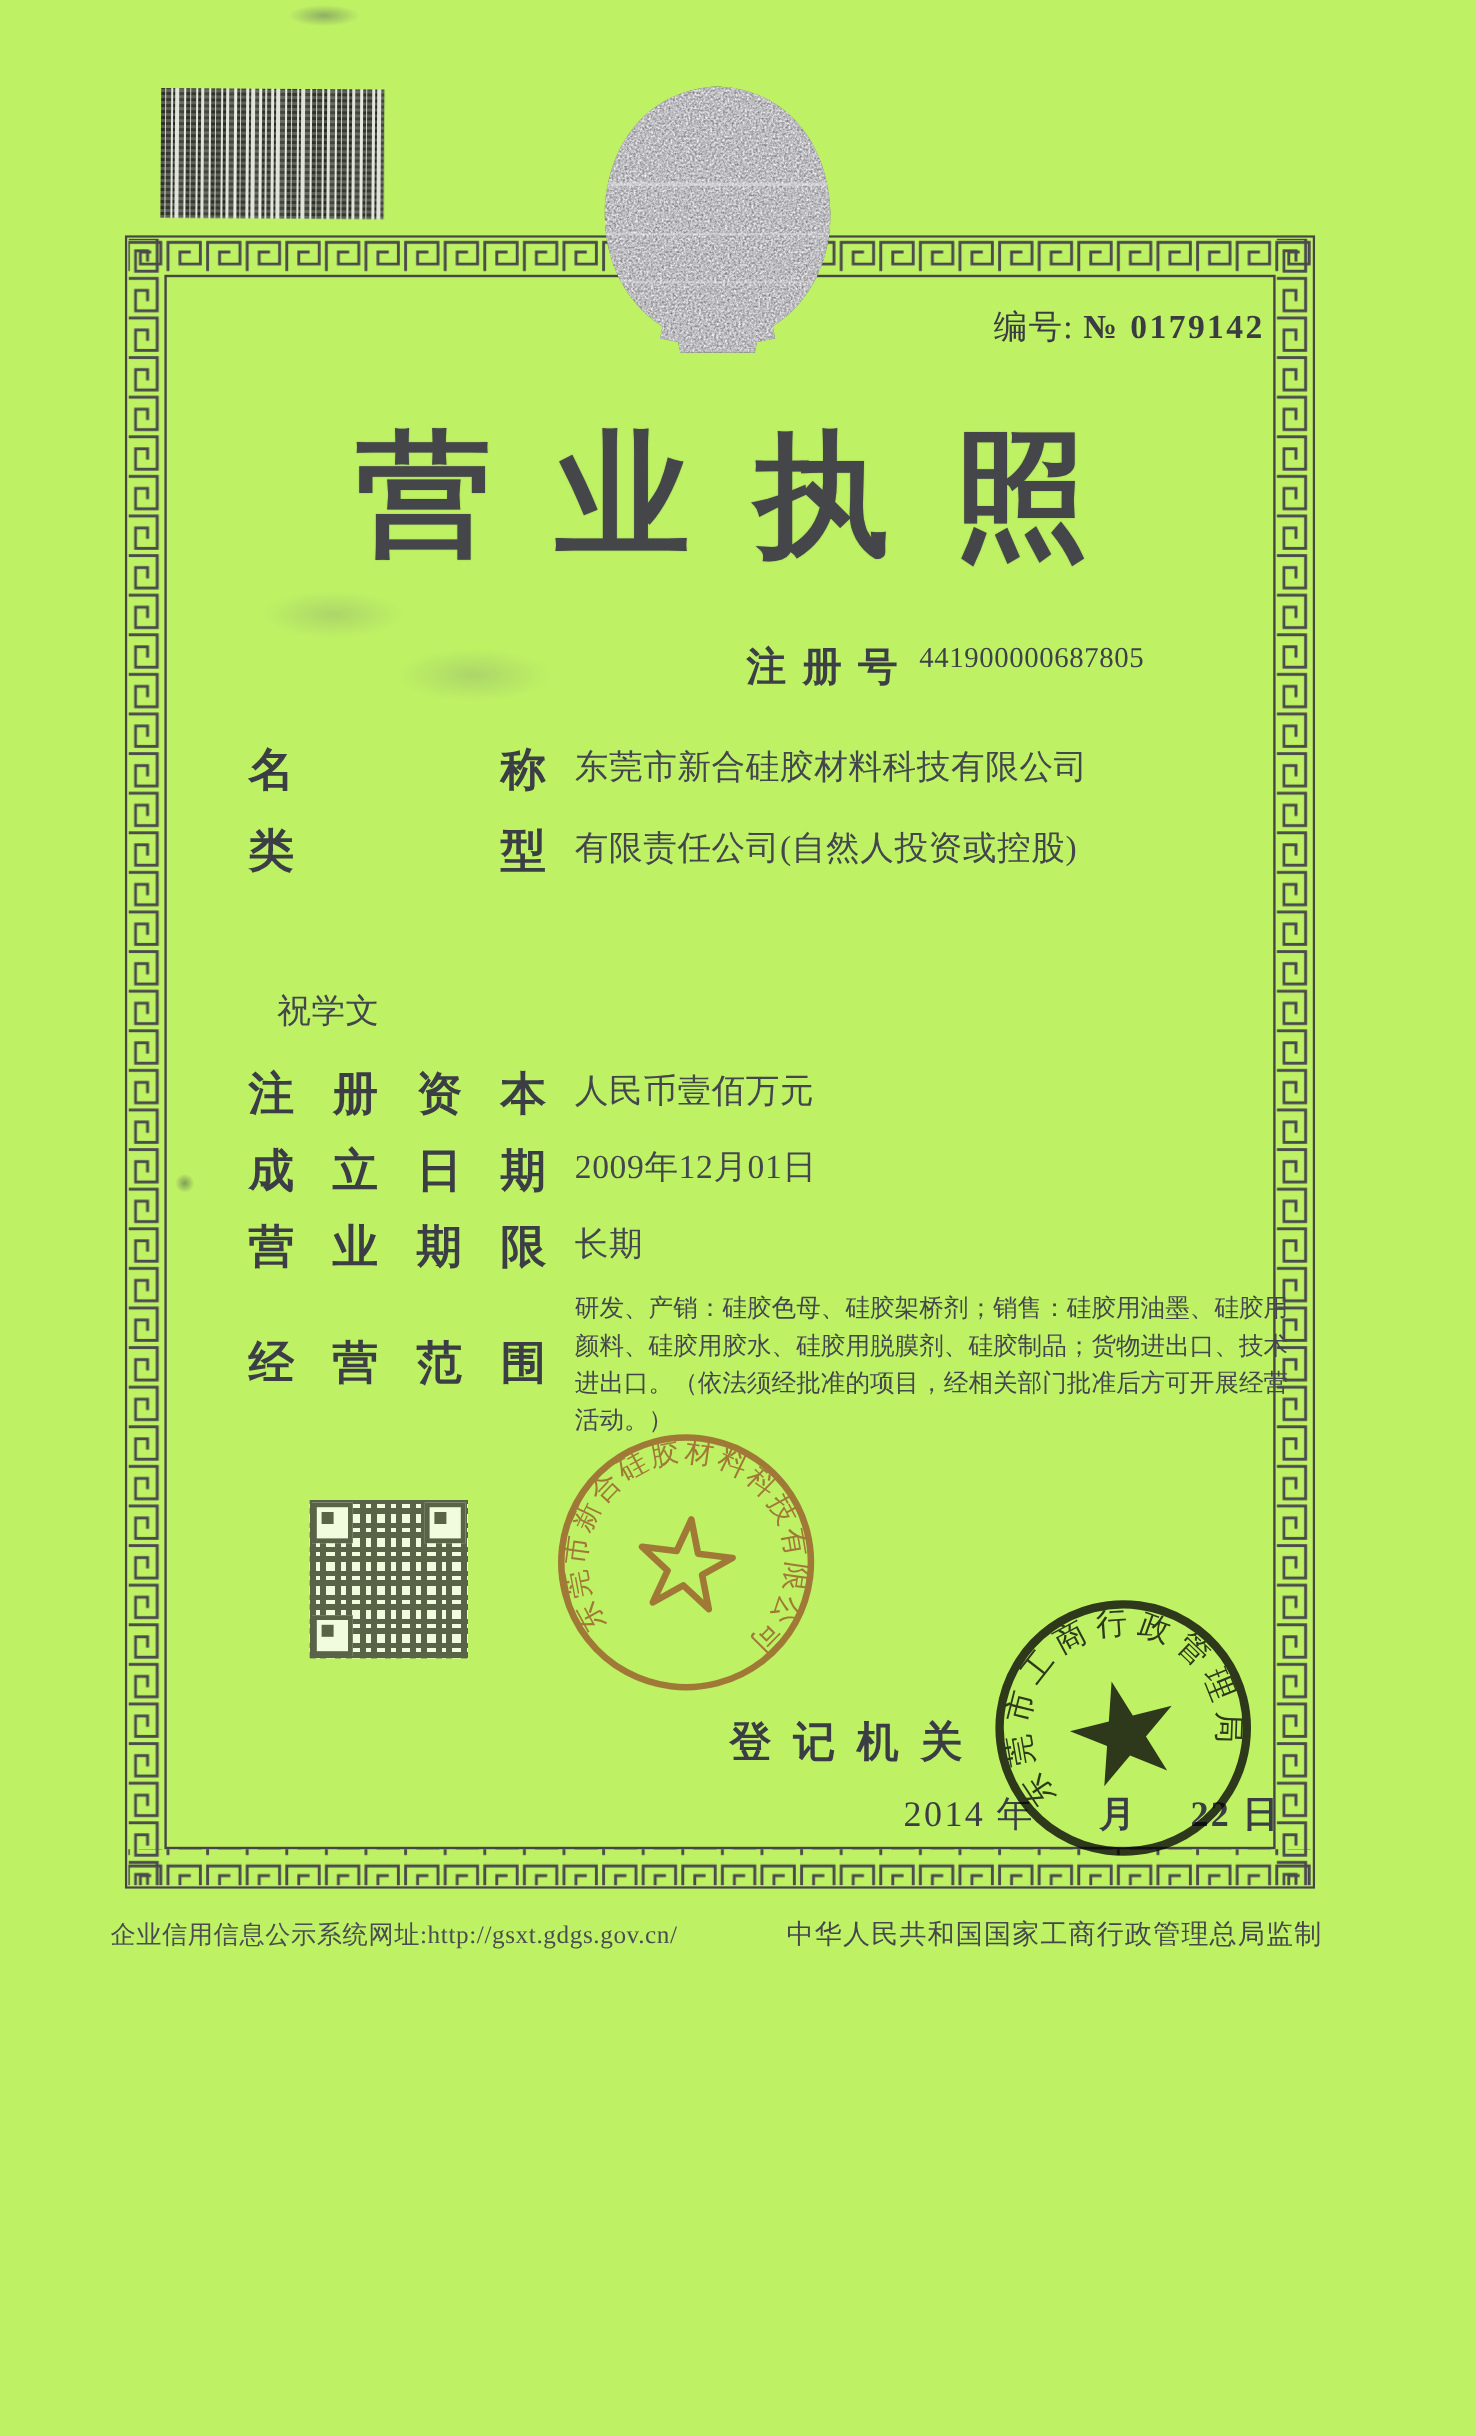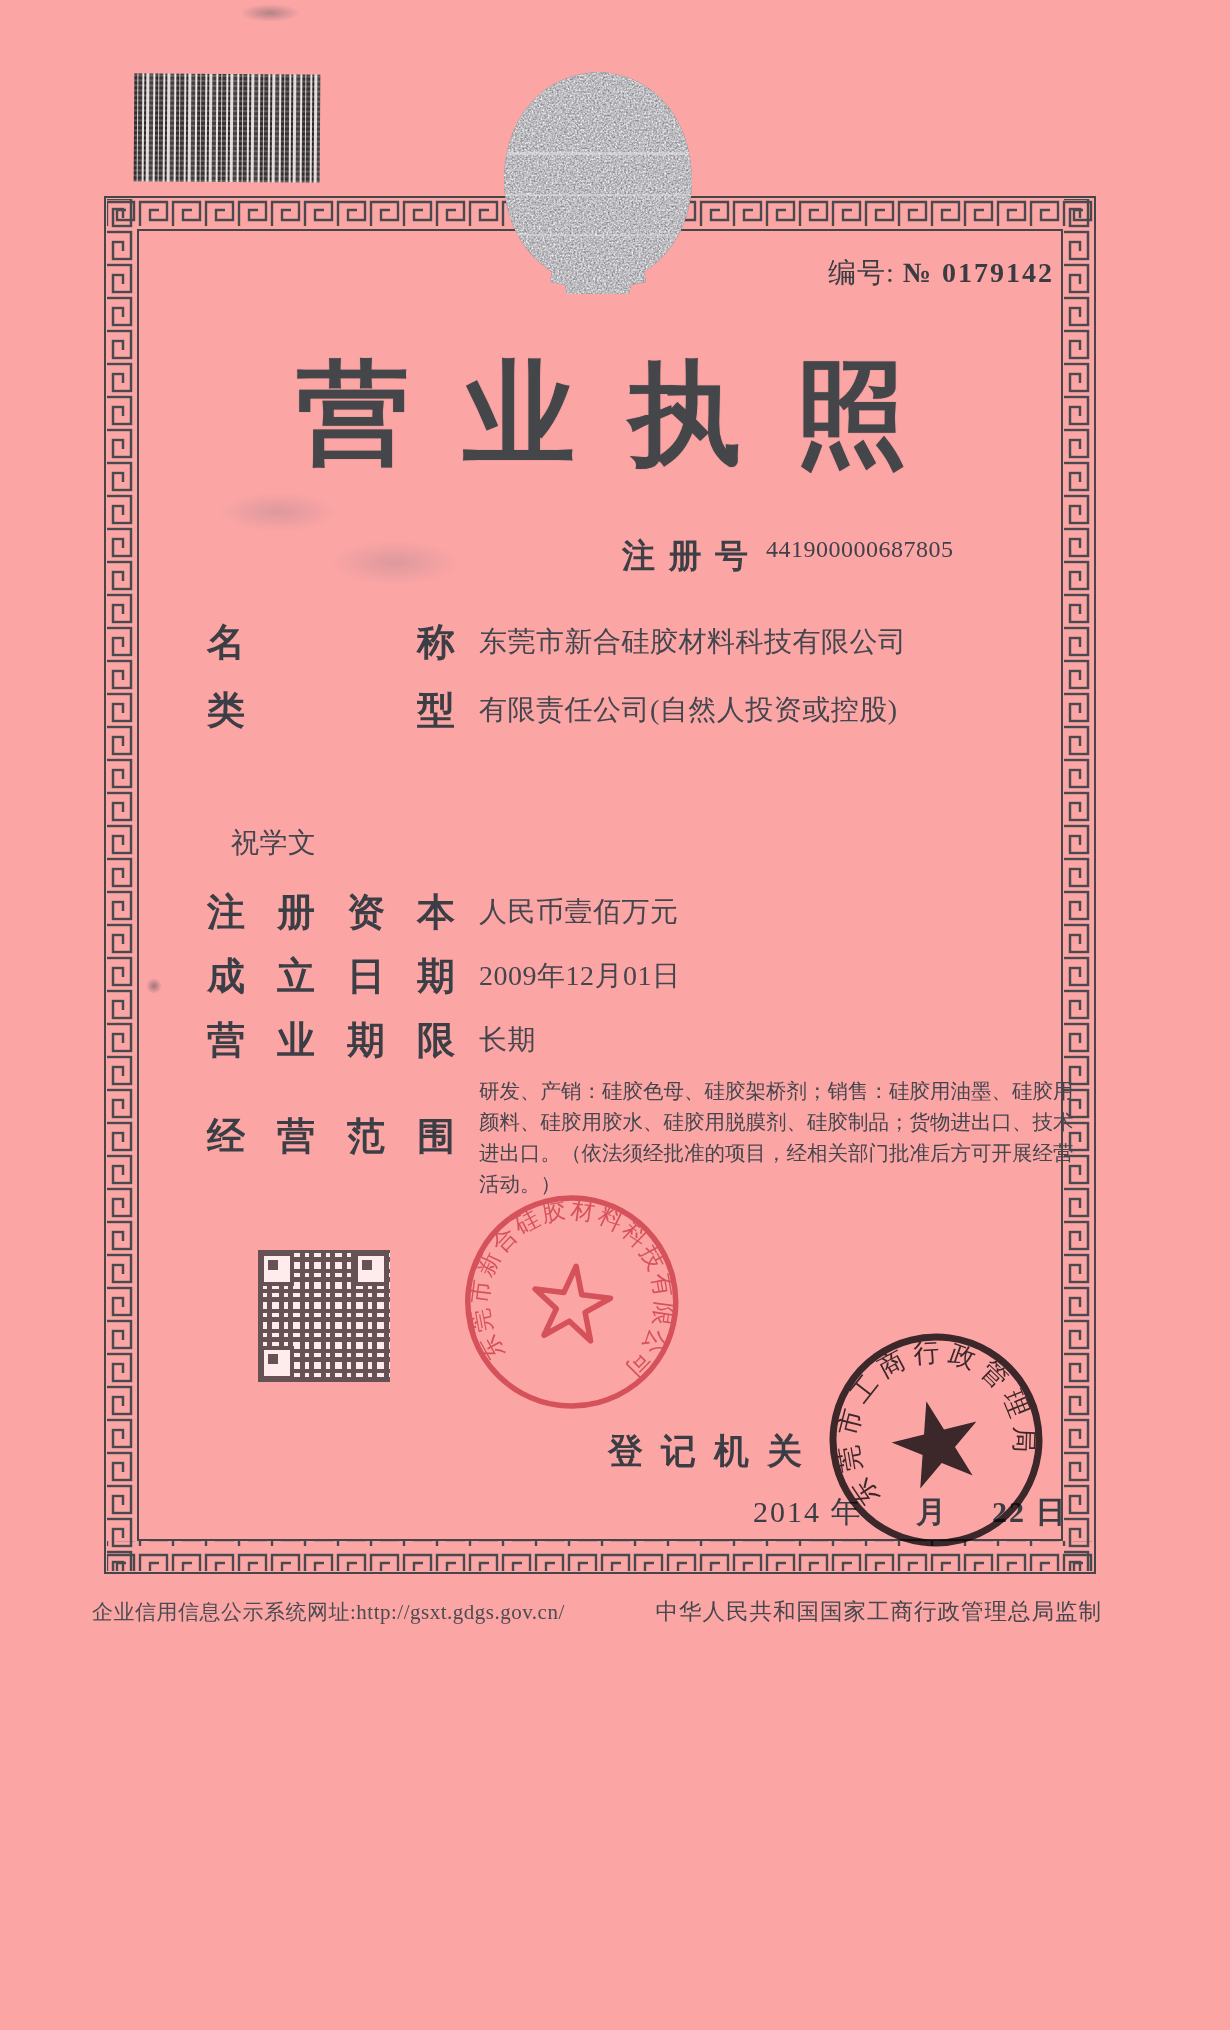"编号: № 0179142" #scan { background: #fca5a5 -> #bef264 }
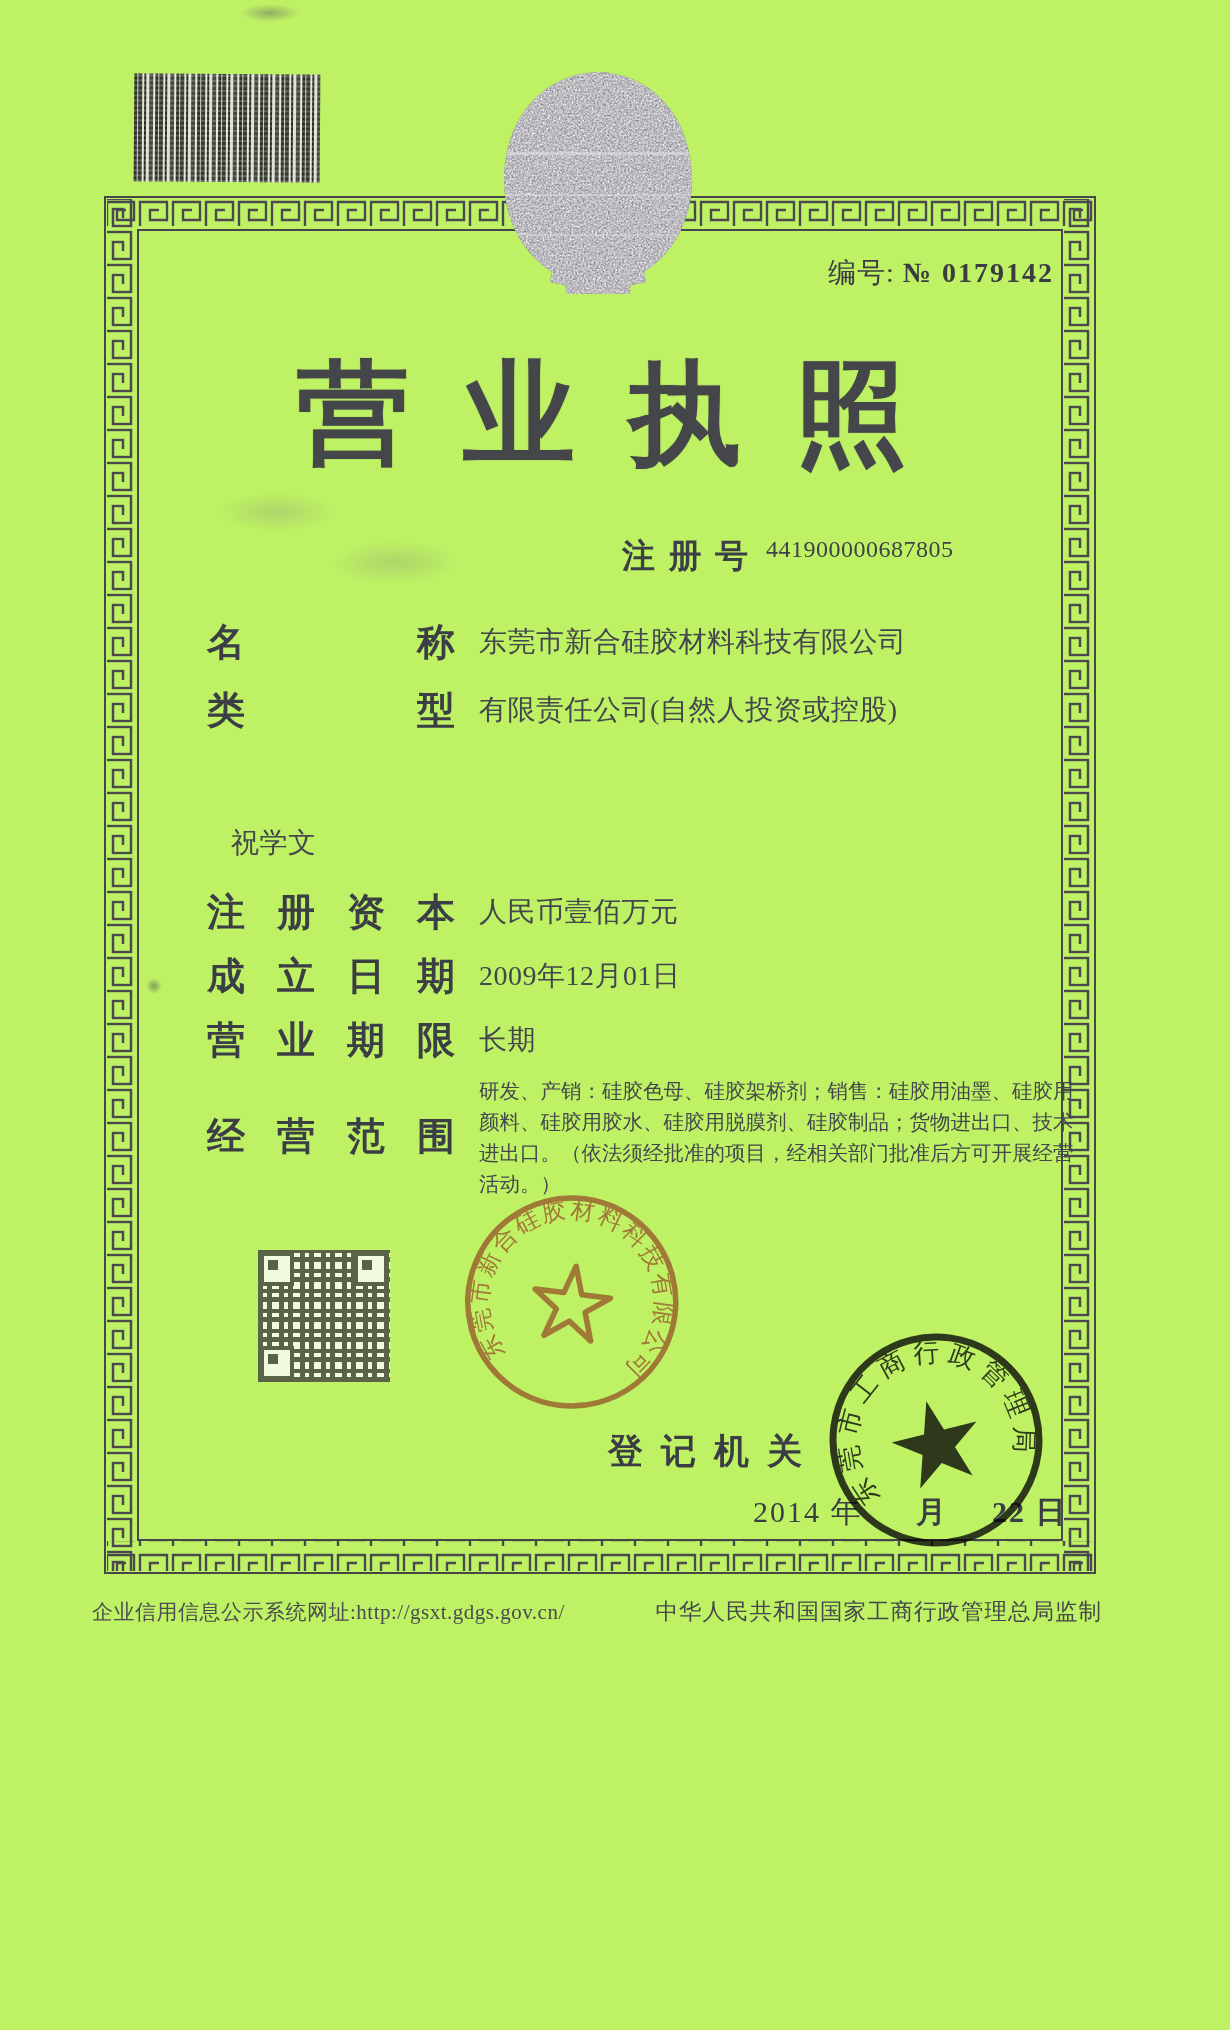"名称" .frow { align-items: center -> flex-start }
